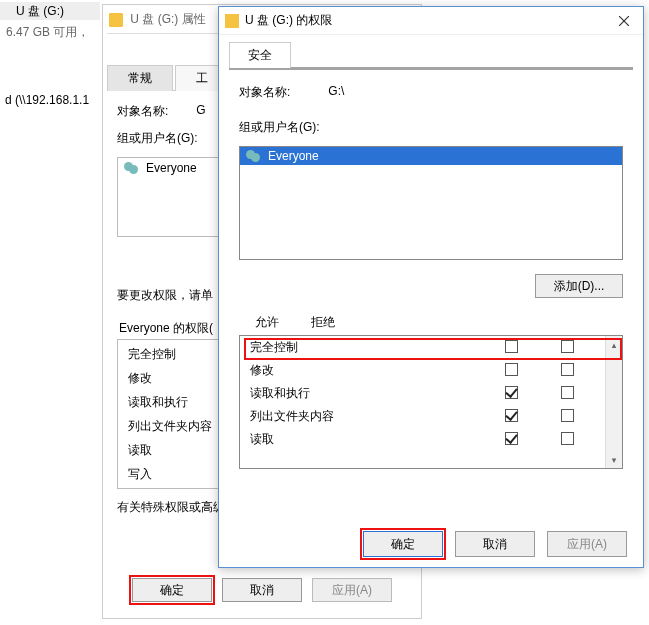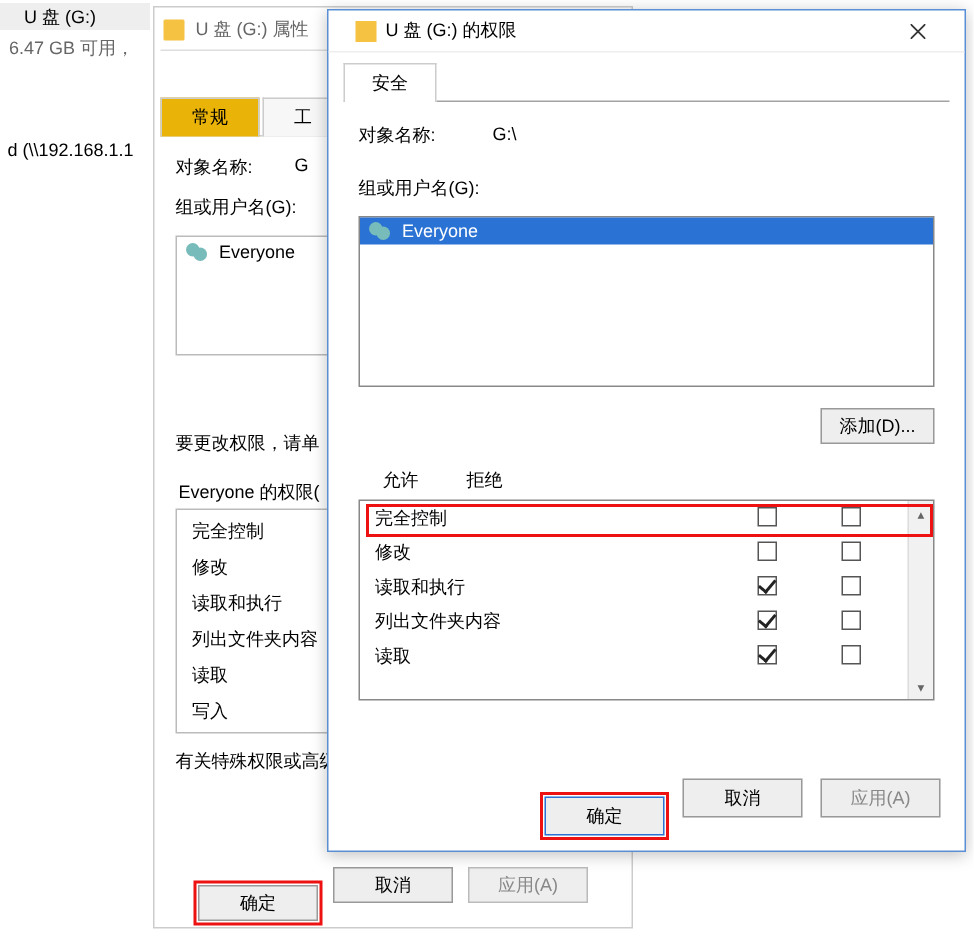"U 盘 (G:) 的权限" .win2-title { padding: 0 18px -> 0 6px }
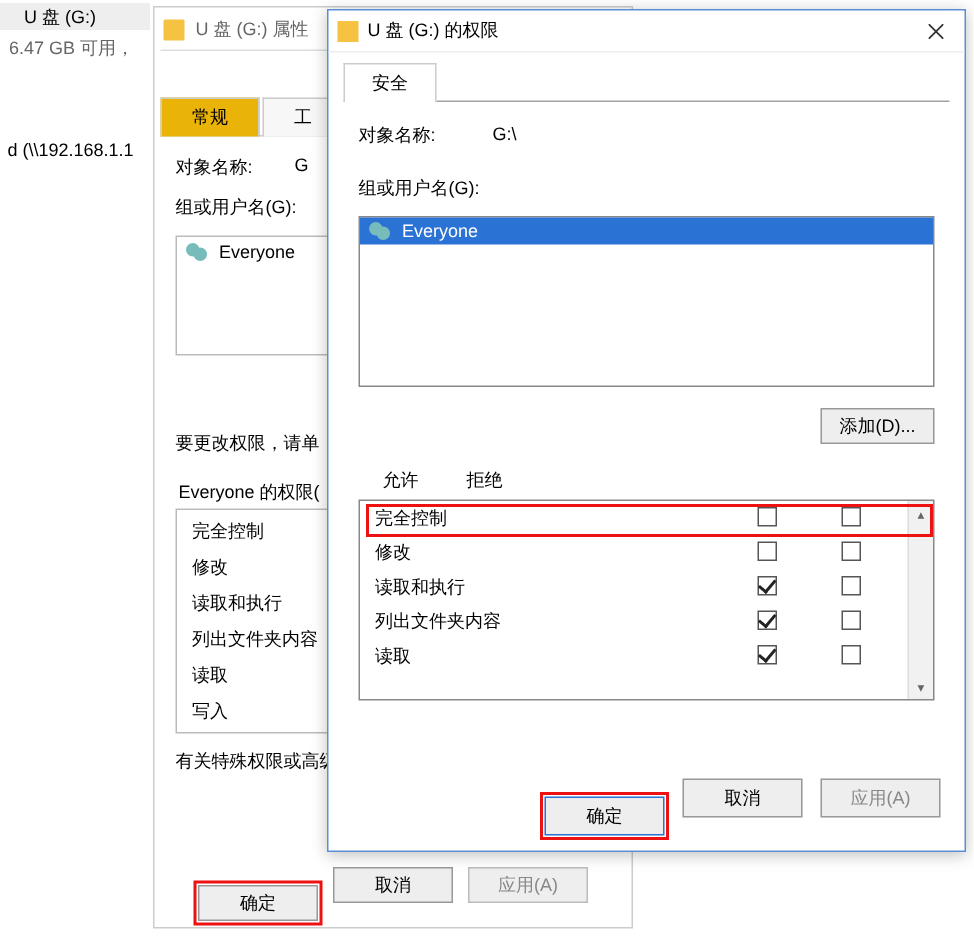"安全" .win2-tabs { border-bottom: 1px solid #a3a3a3 -> 3px solid #a3a3a3 }
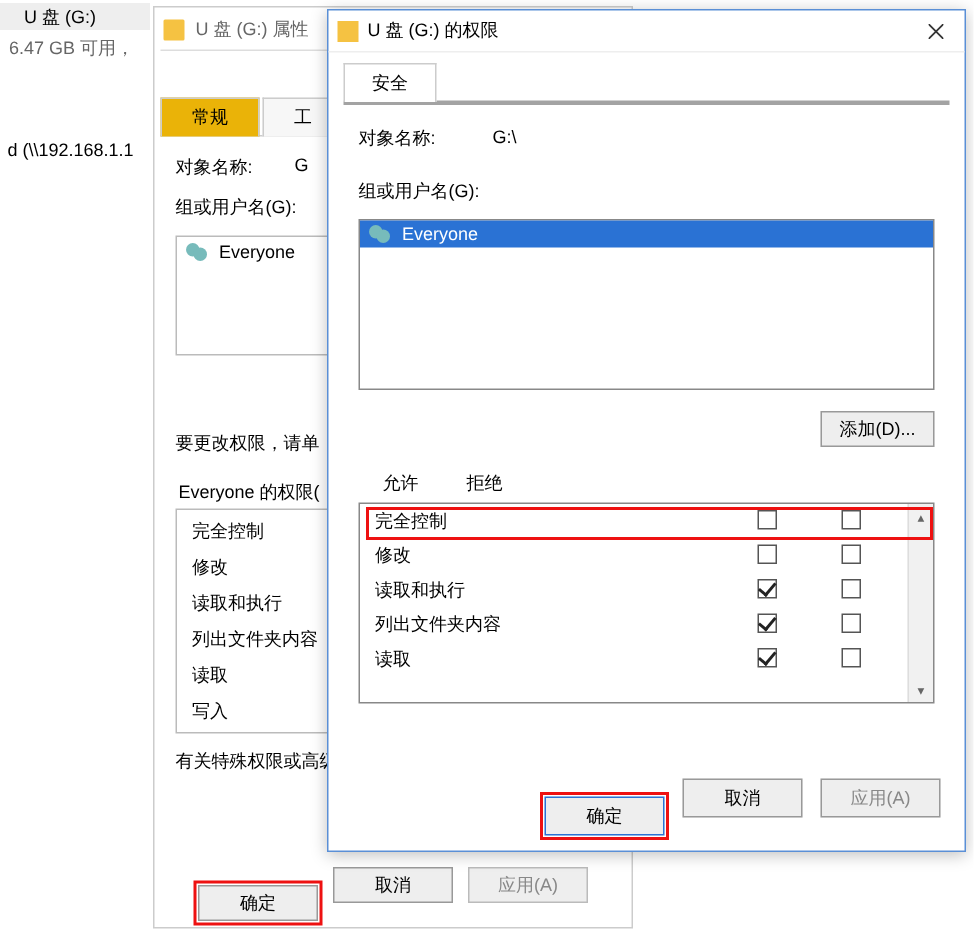"常规" .win1-tab.active { background: #eab308 -> #e5e5e5 }
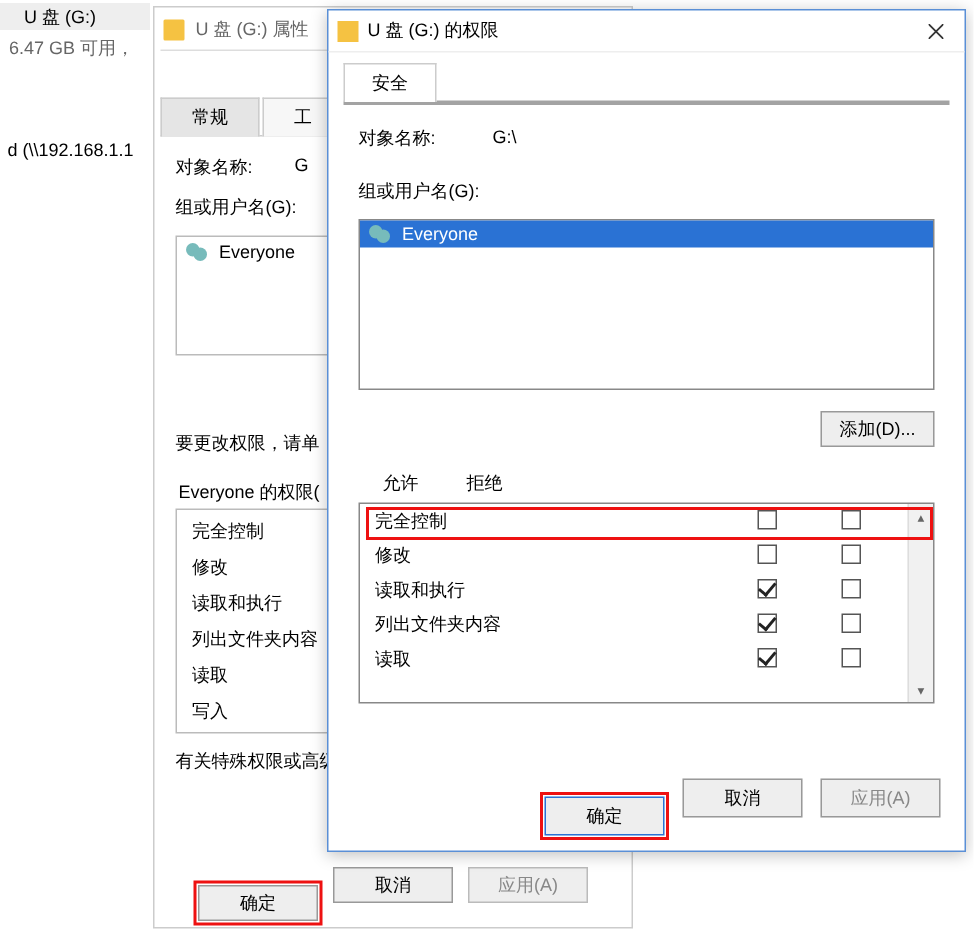"添加(D)..." .wbtn2 { width: 76px -> 88px }
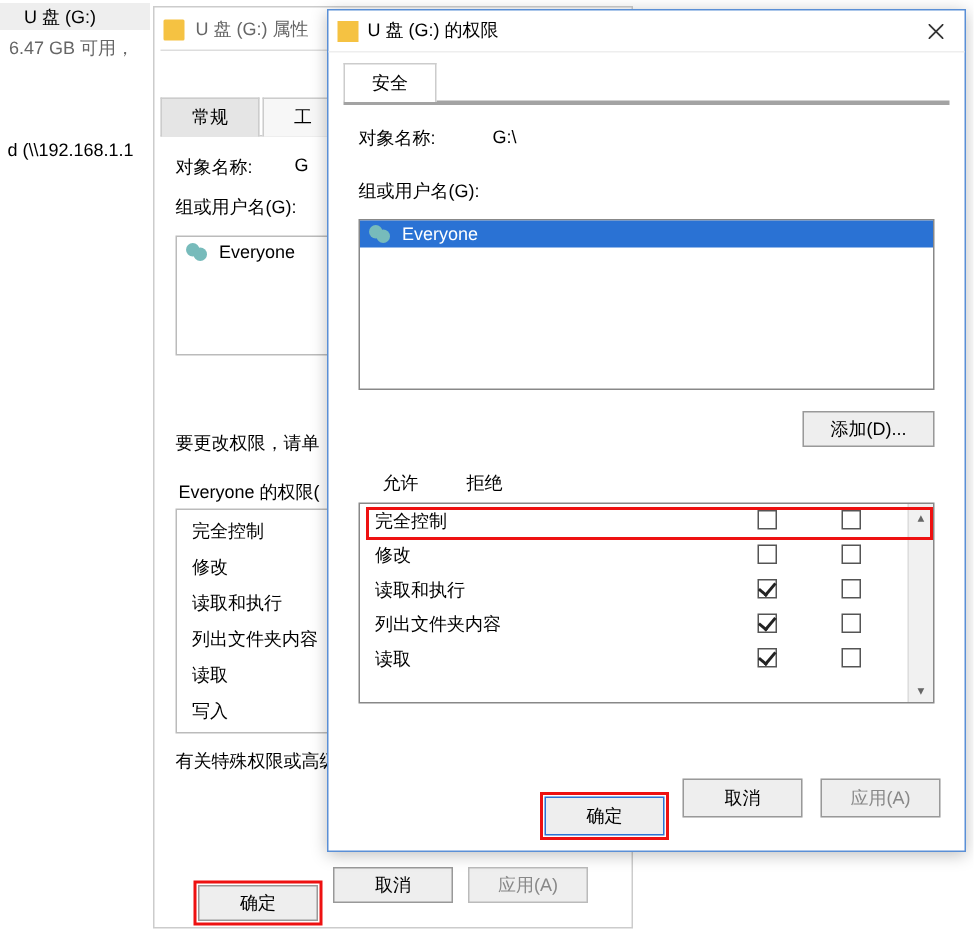"确定" .redbox { margin-top: 12px -> none }
